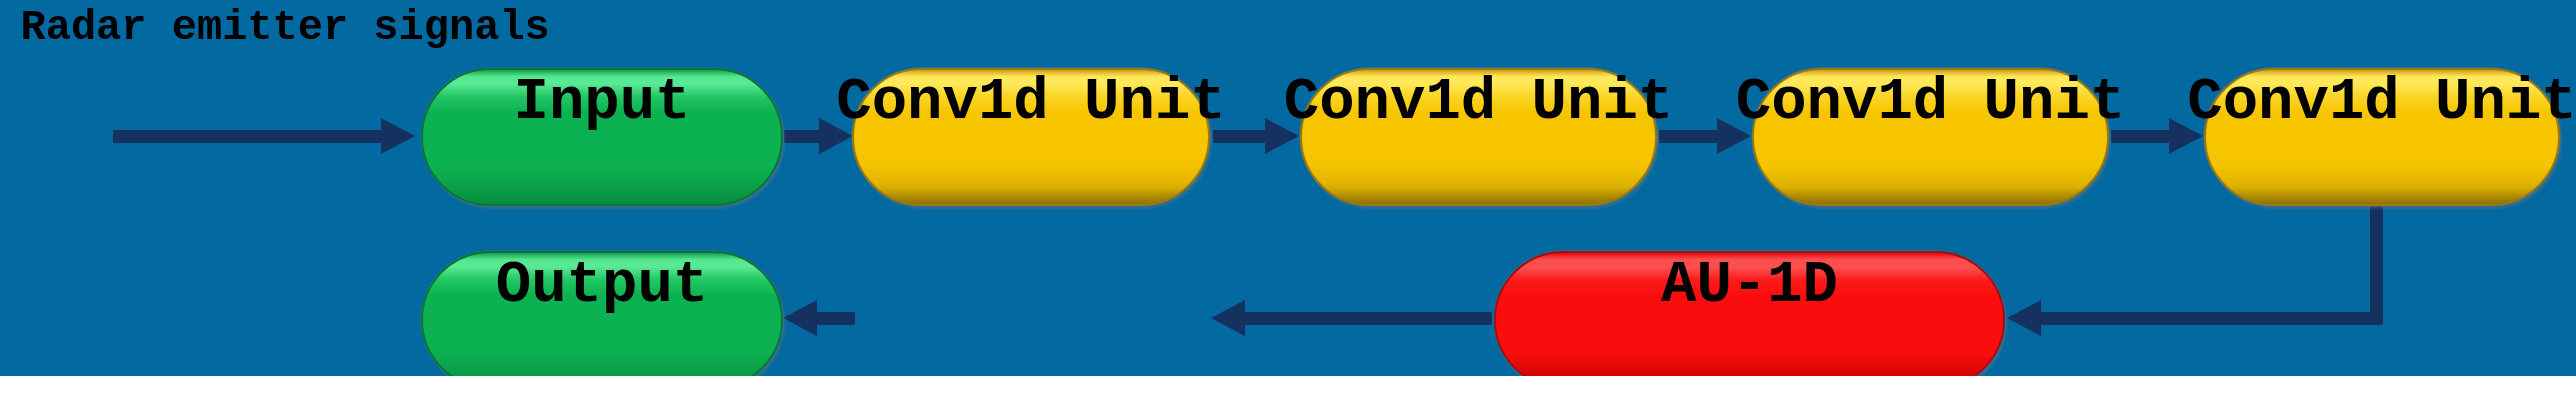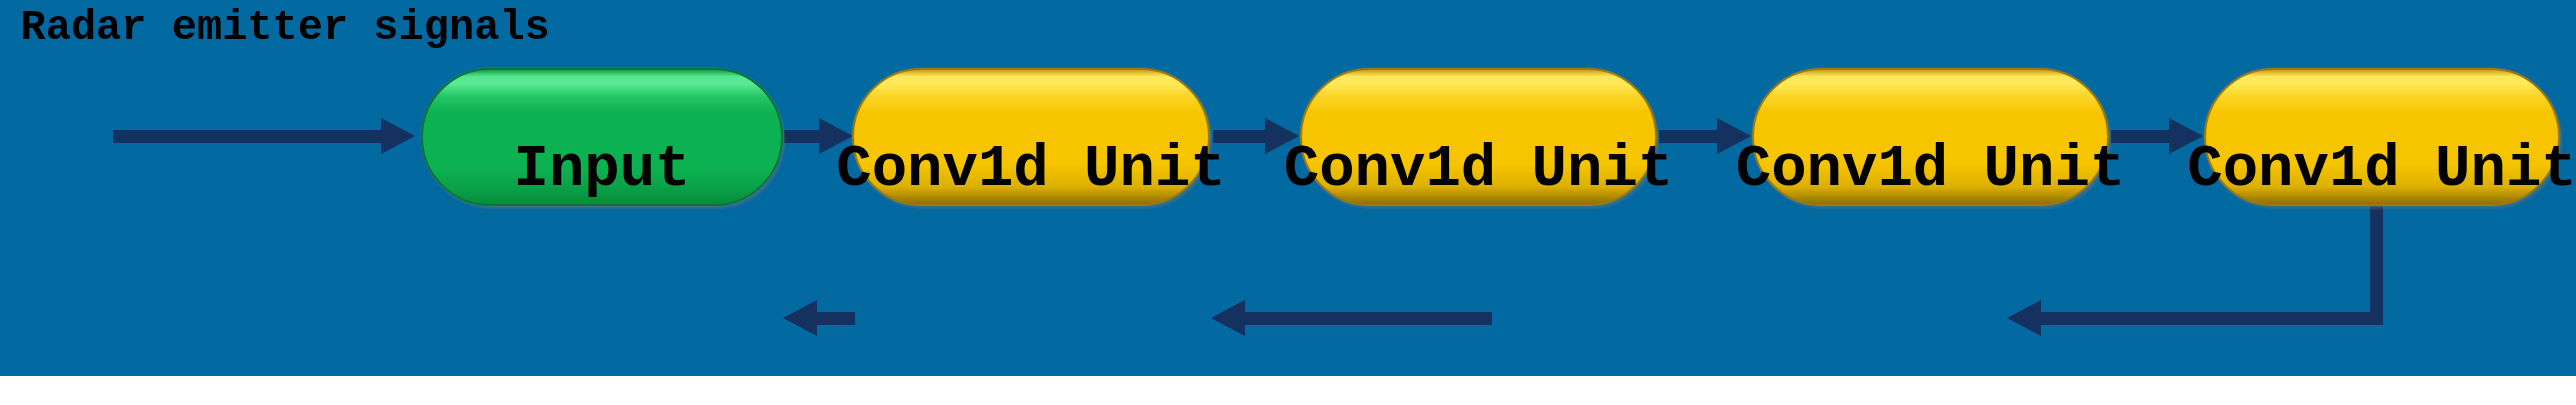"Input" .pill { align-items: flex-end -> flex-start }
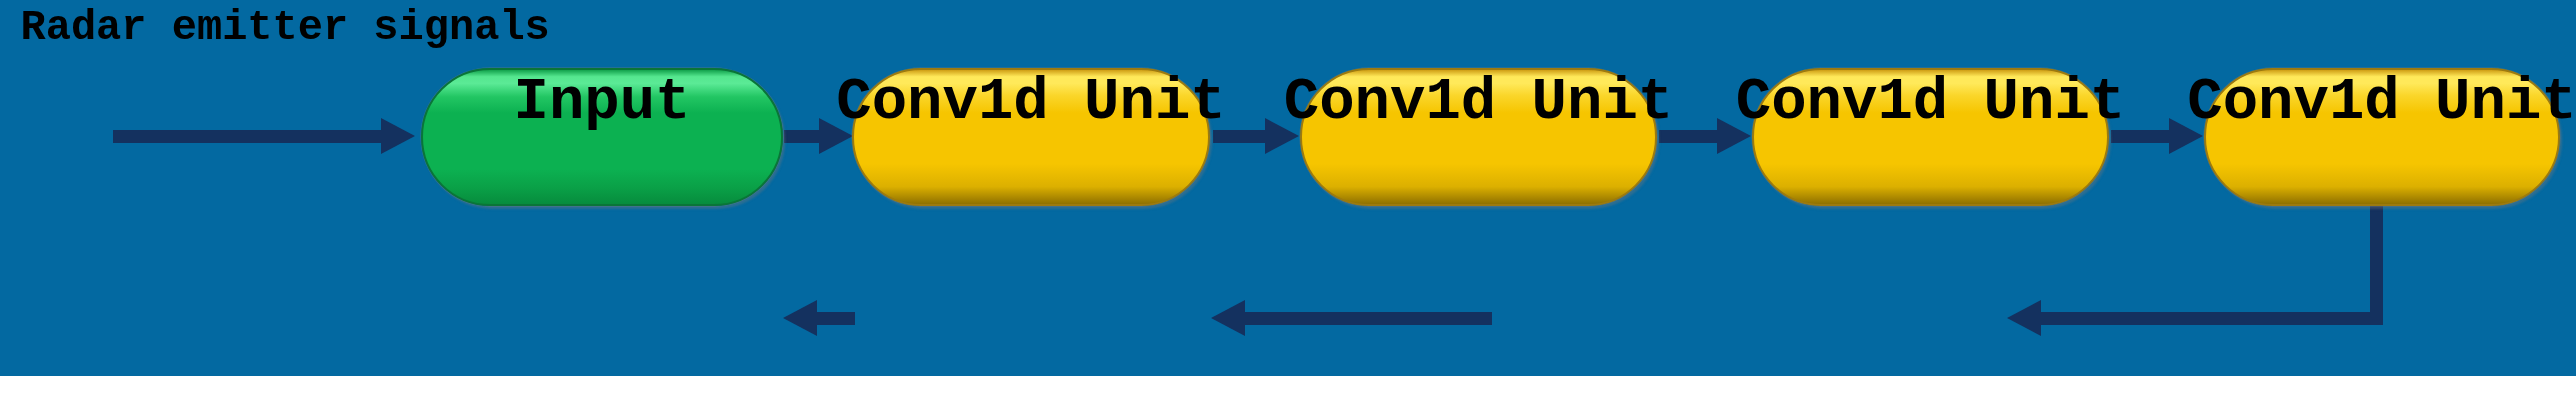"Output" div.pill { html: none -> <div> <span>Output</span> </div> }
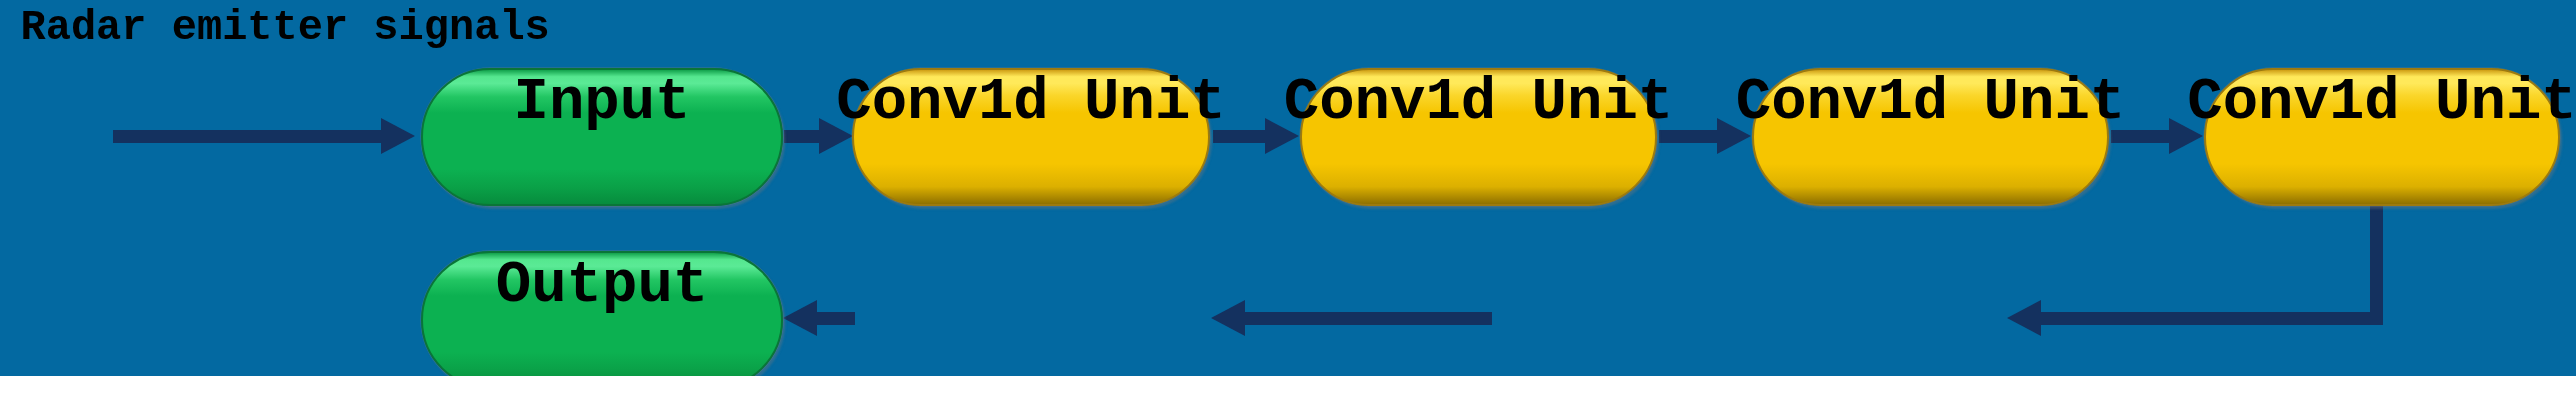"AU-1D" div.pill { html: none -> <div> <span>AU-1D</span> </div> }
